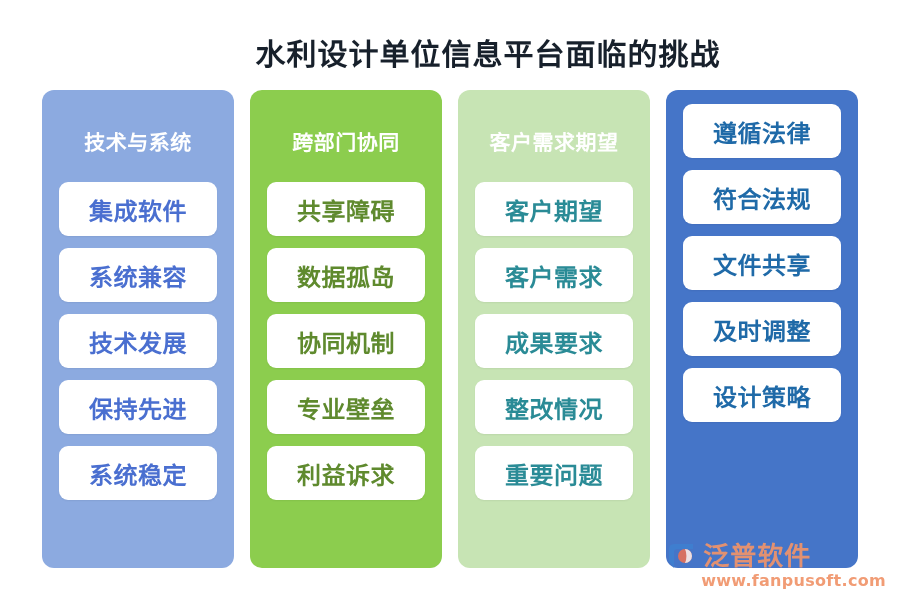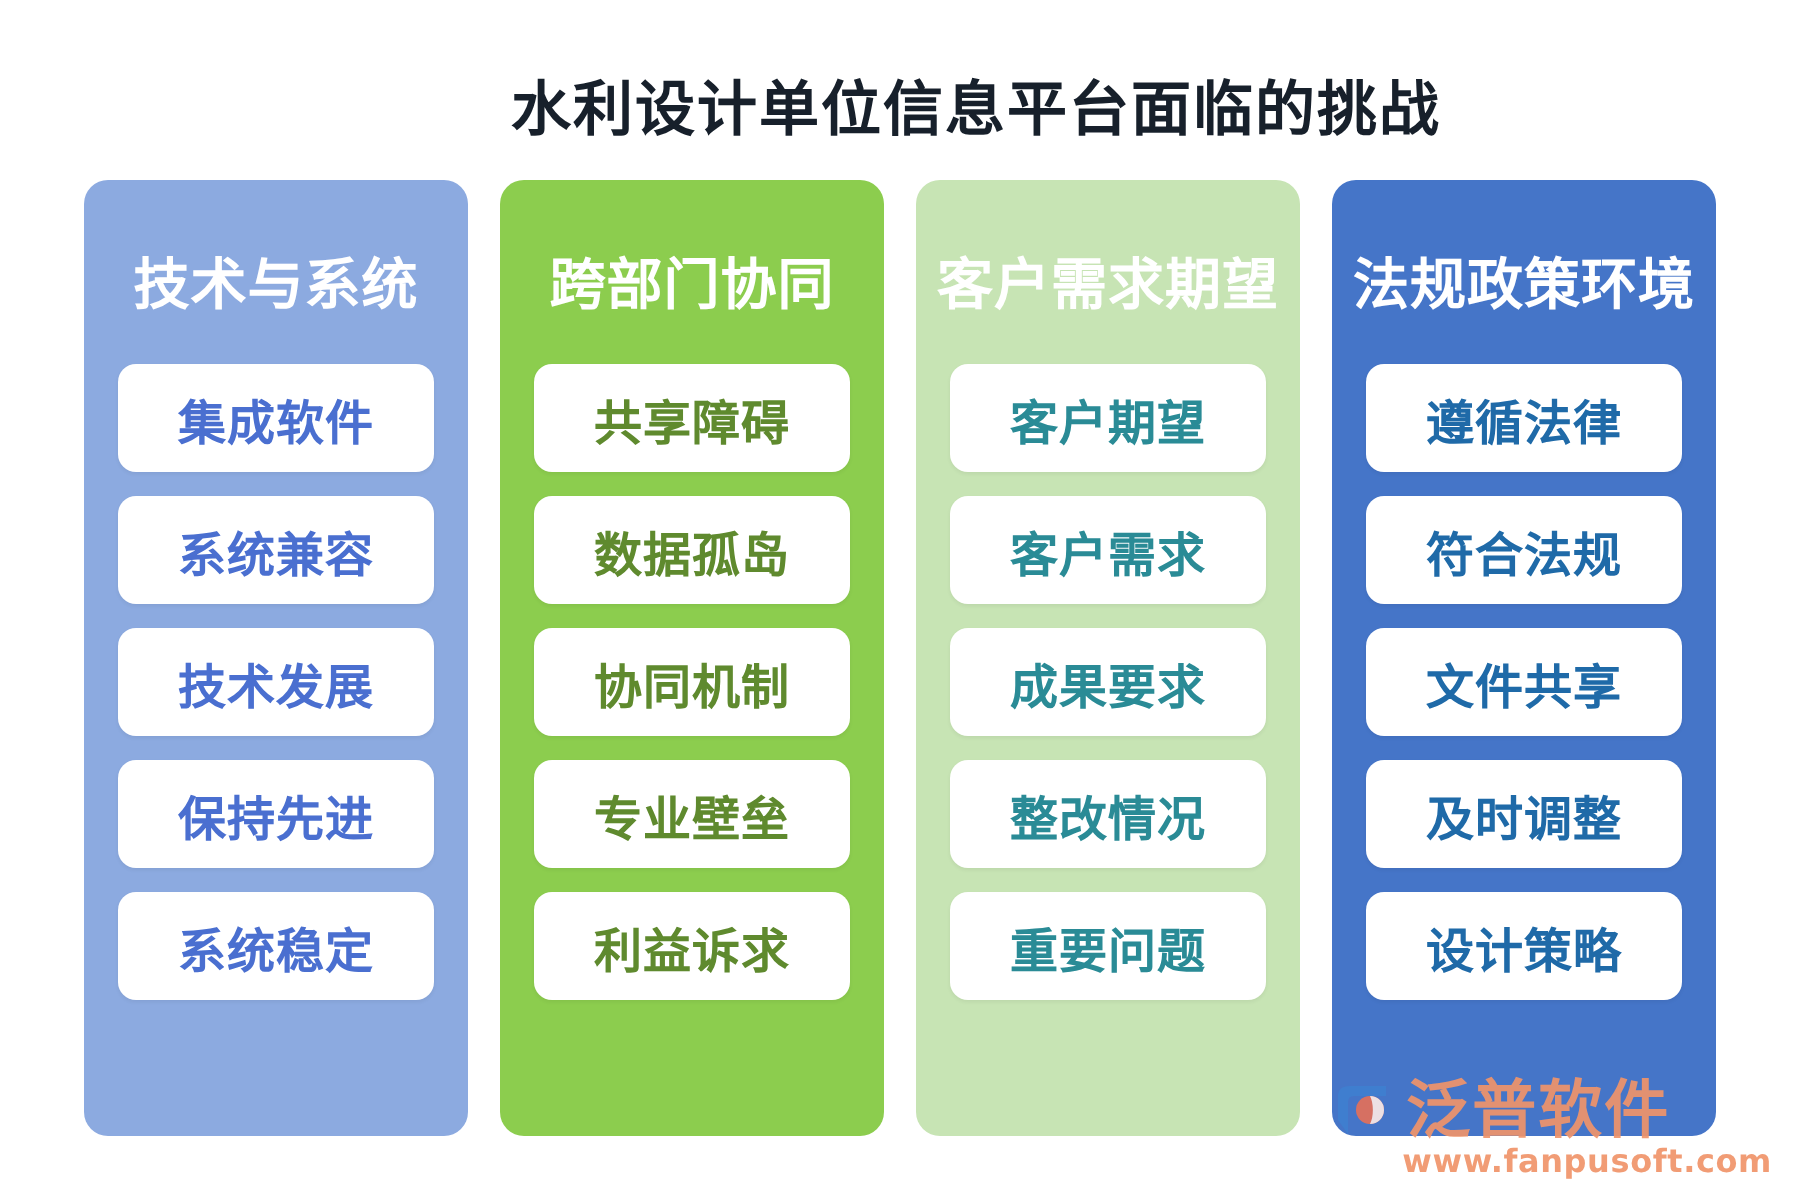"技术与系统" .column-title { font-size: 28px -> 21px }
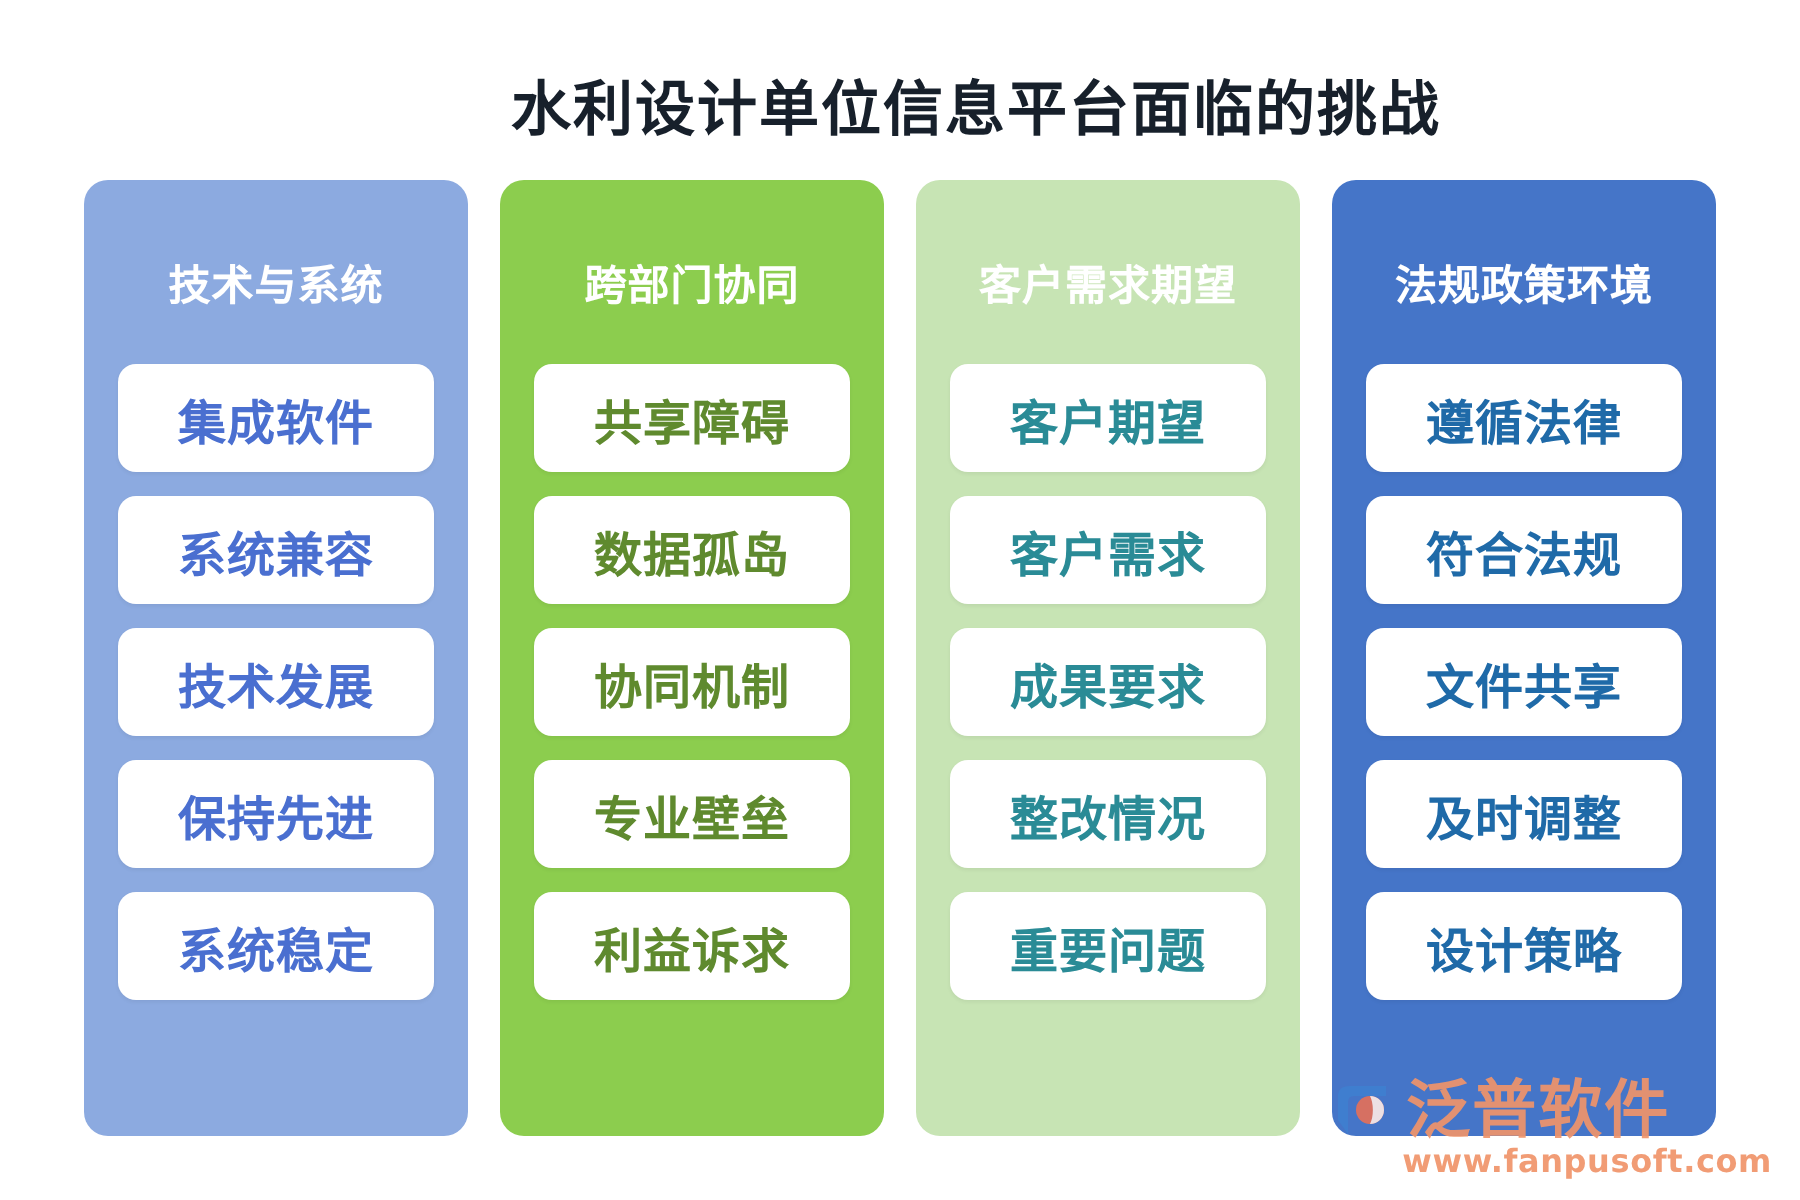"法规政策环境" div.column-title { html: <div>法规政策环境</div> -> none }
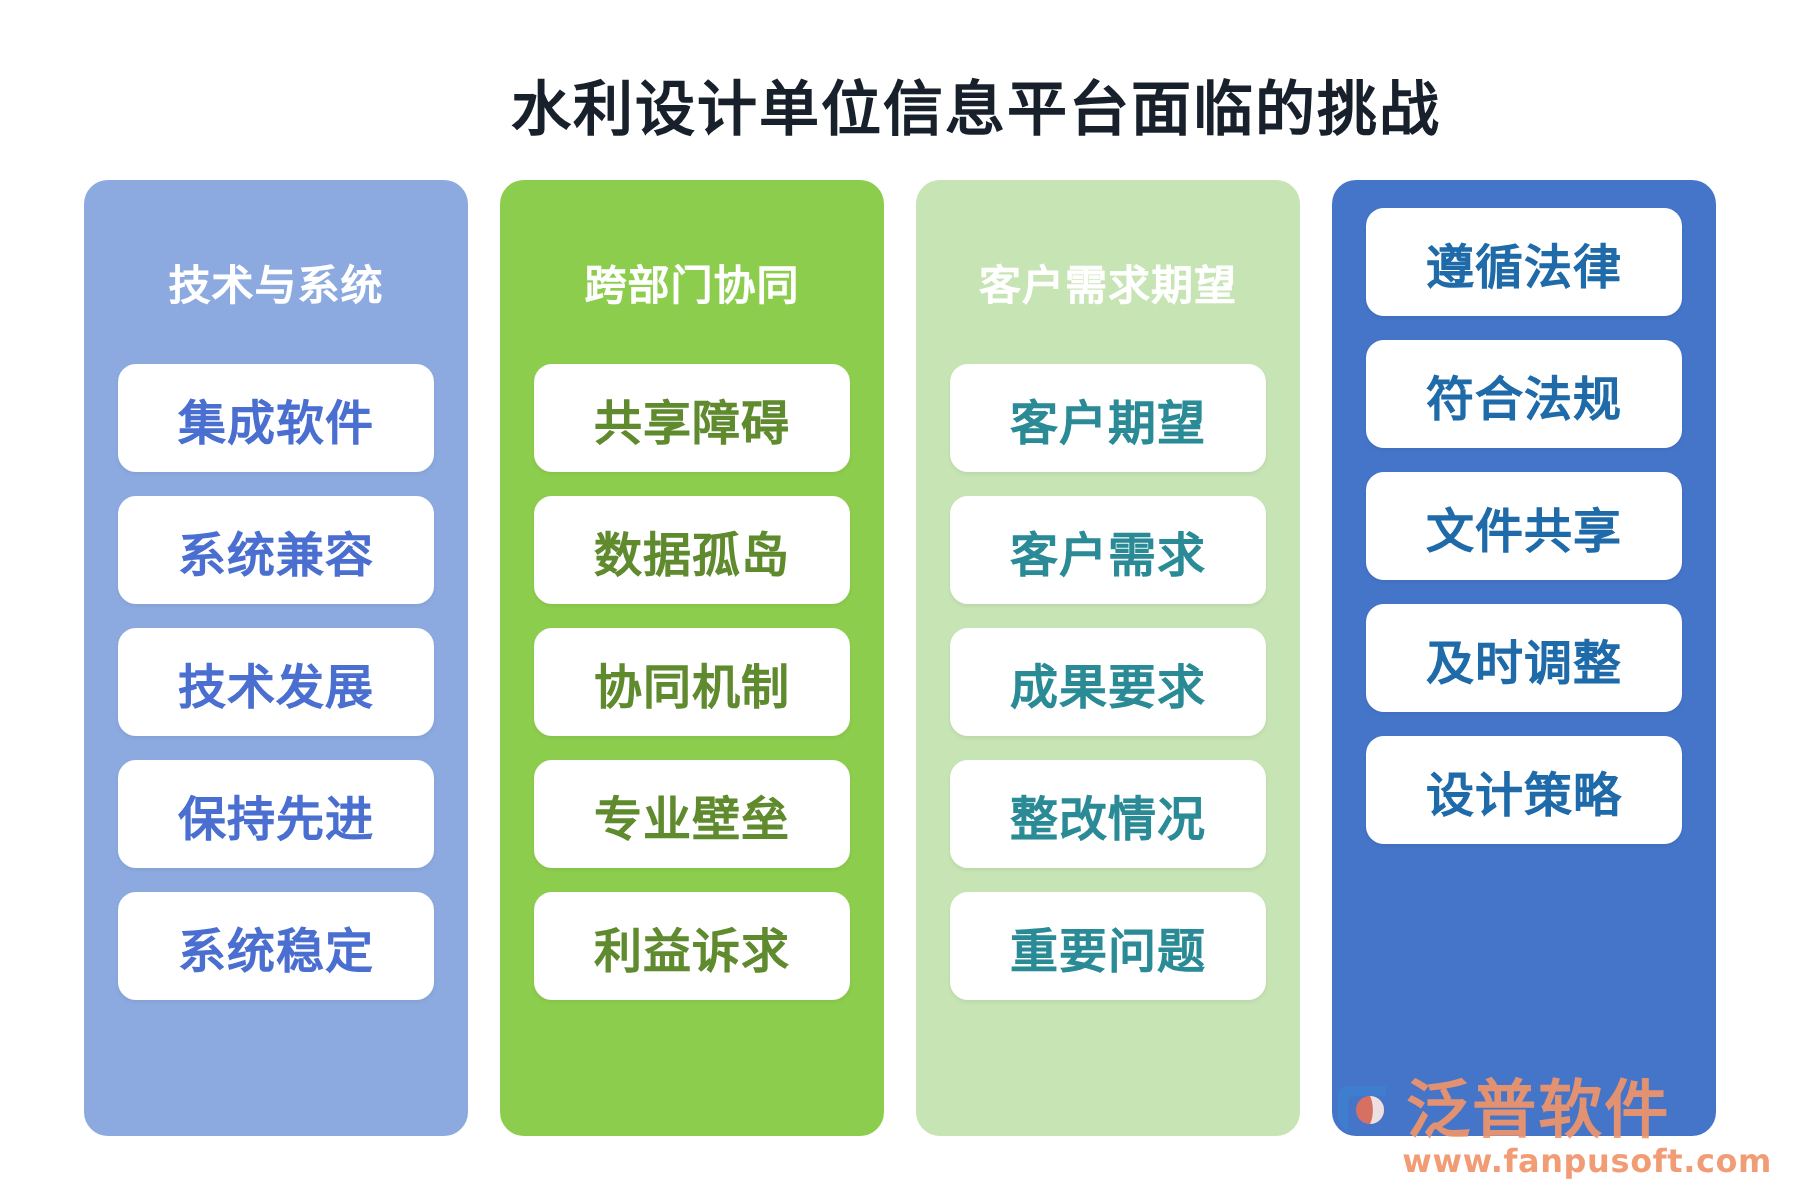"泛普软件" .wm-name { font-size: 32px -> 26px }
